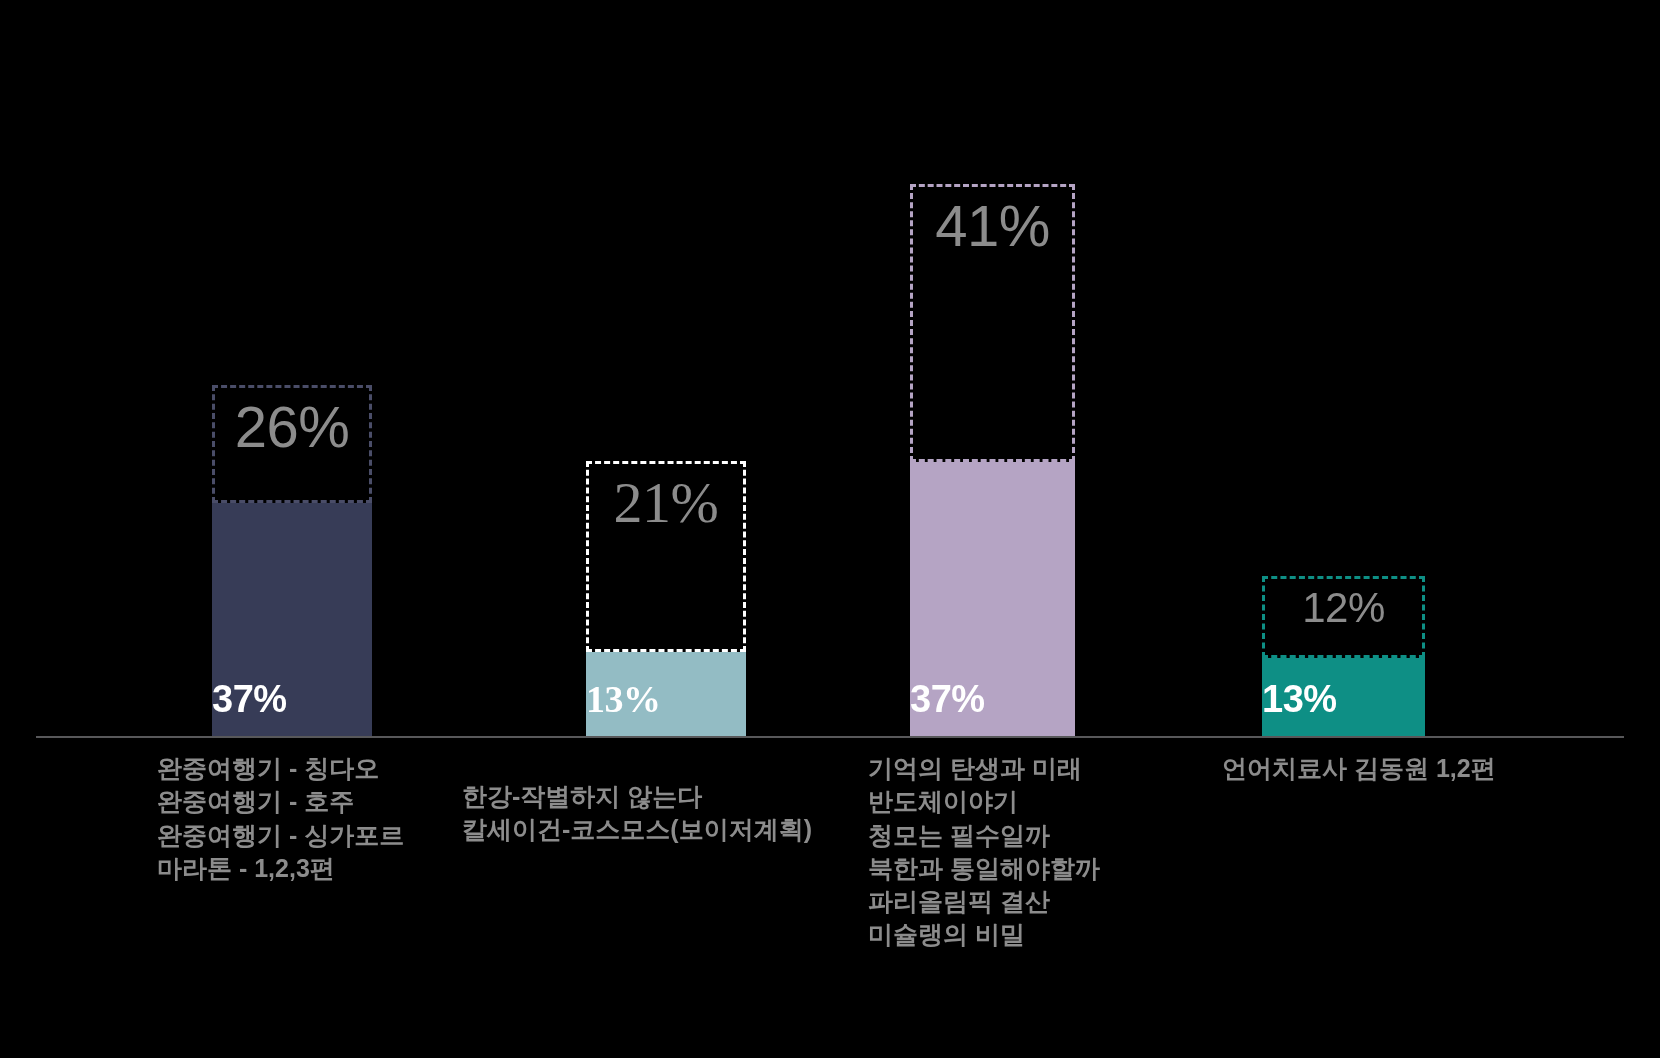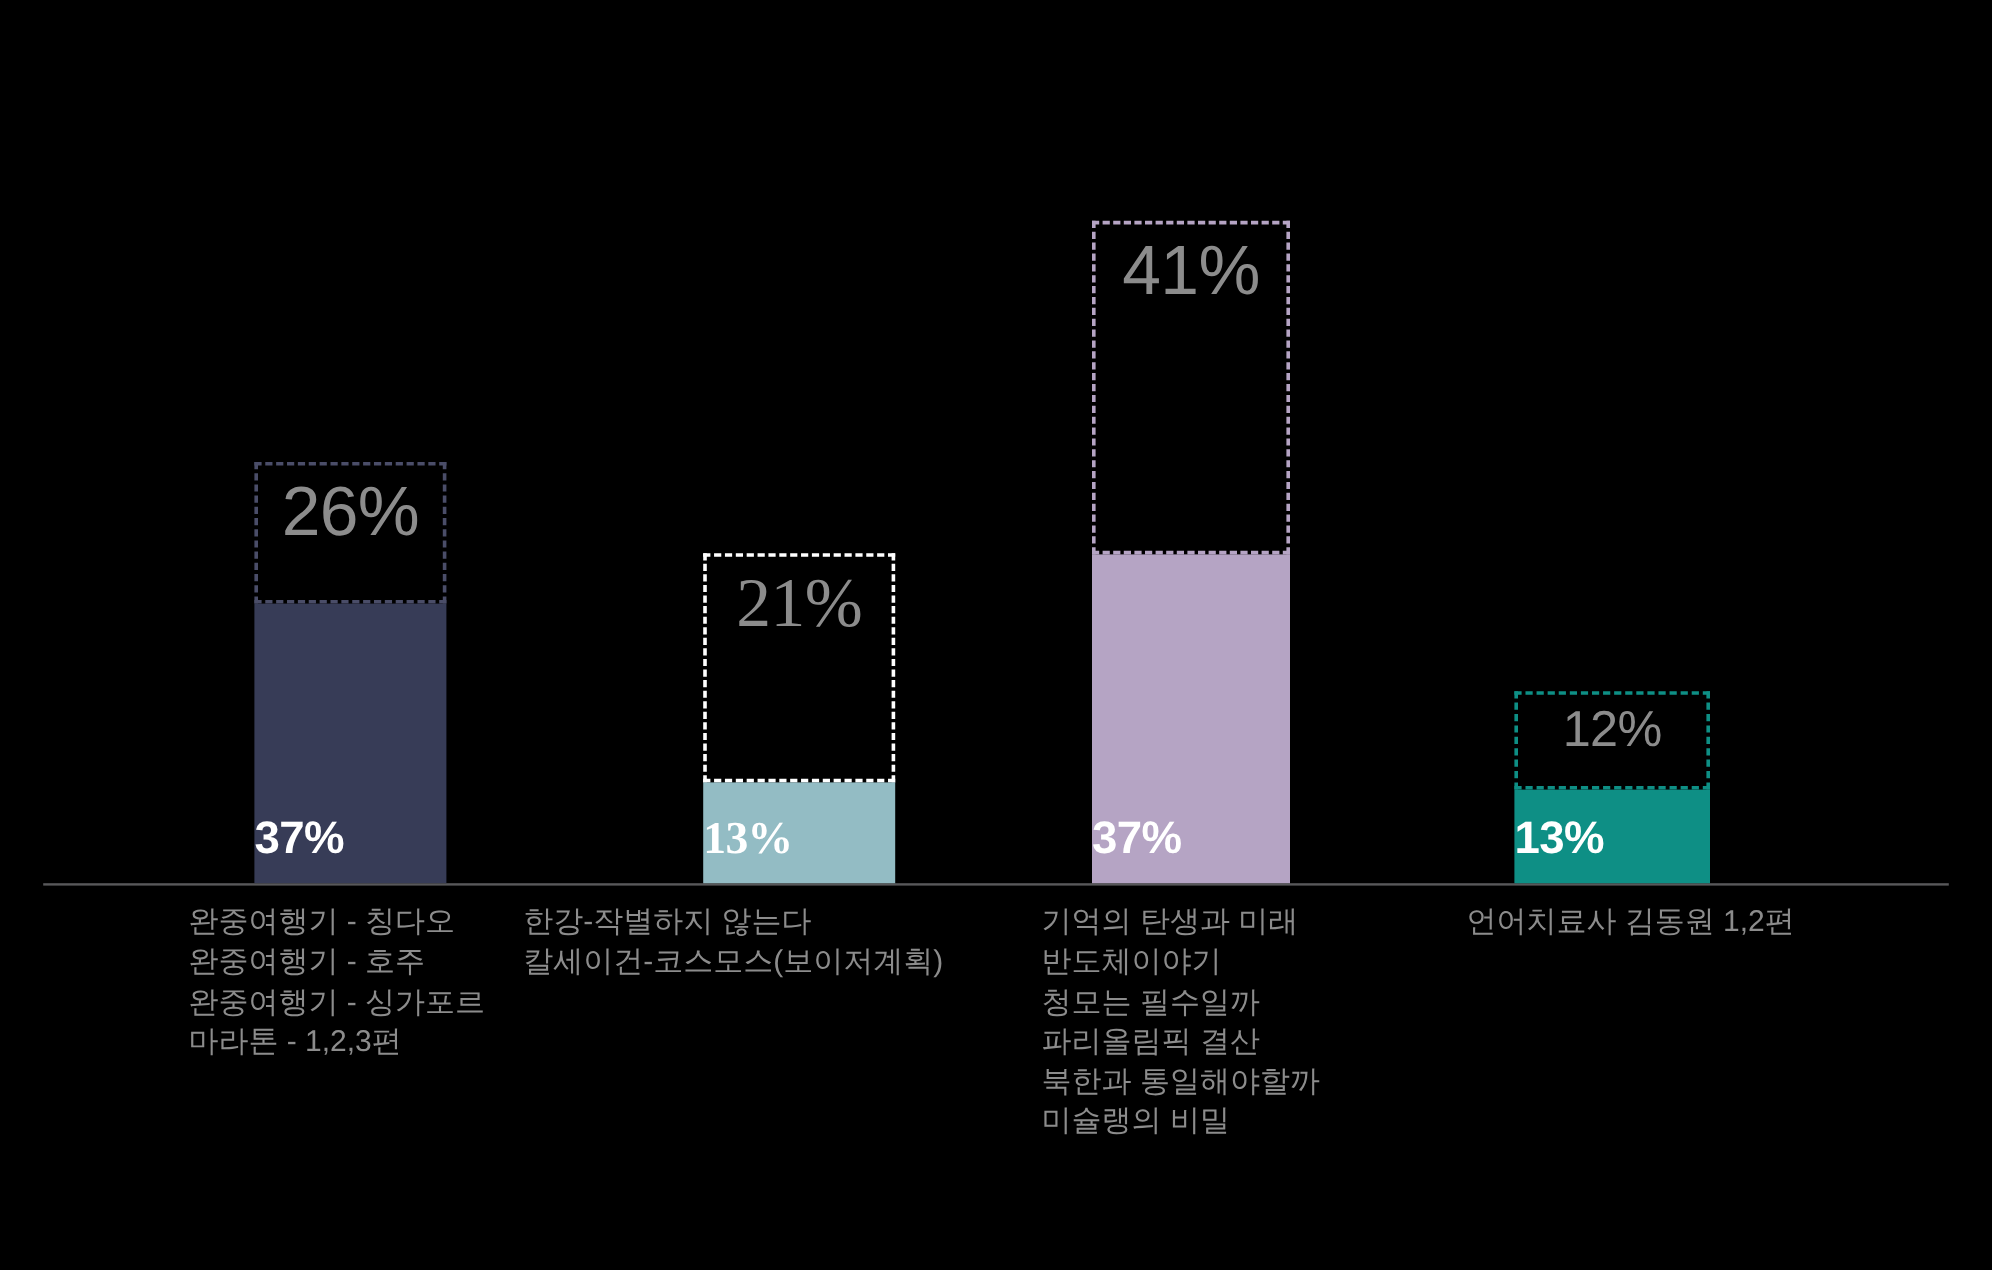"완중여행기 - 칭다오" .cat-labels { font-weight: 400 -> 700 }
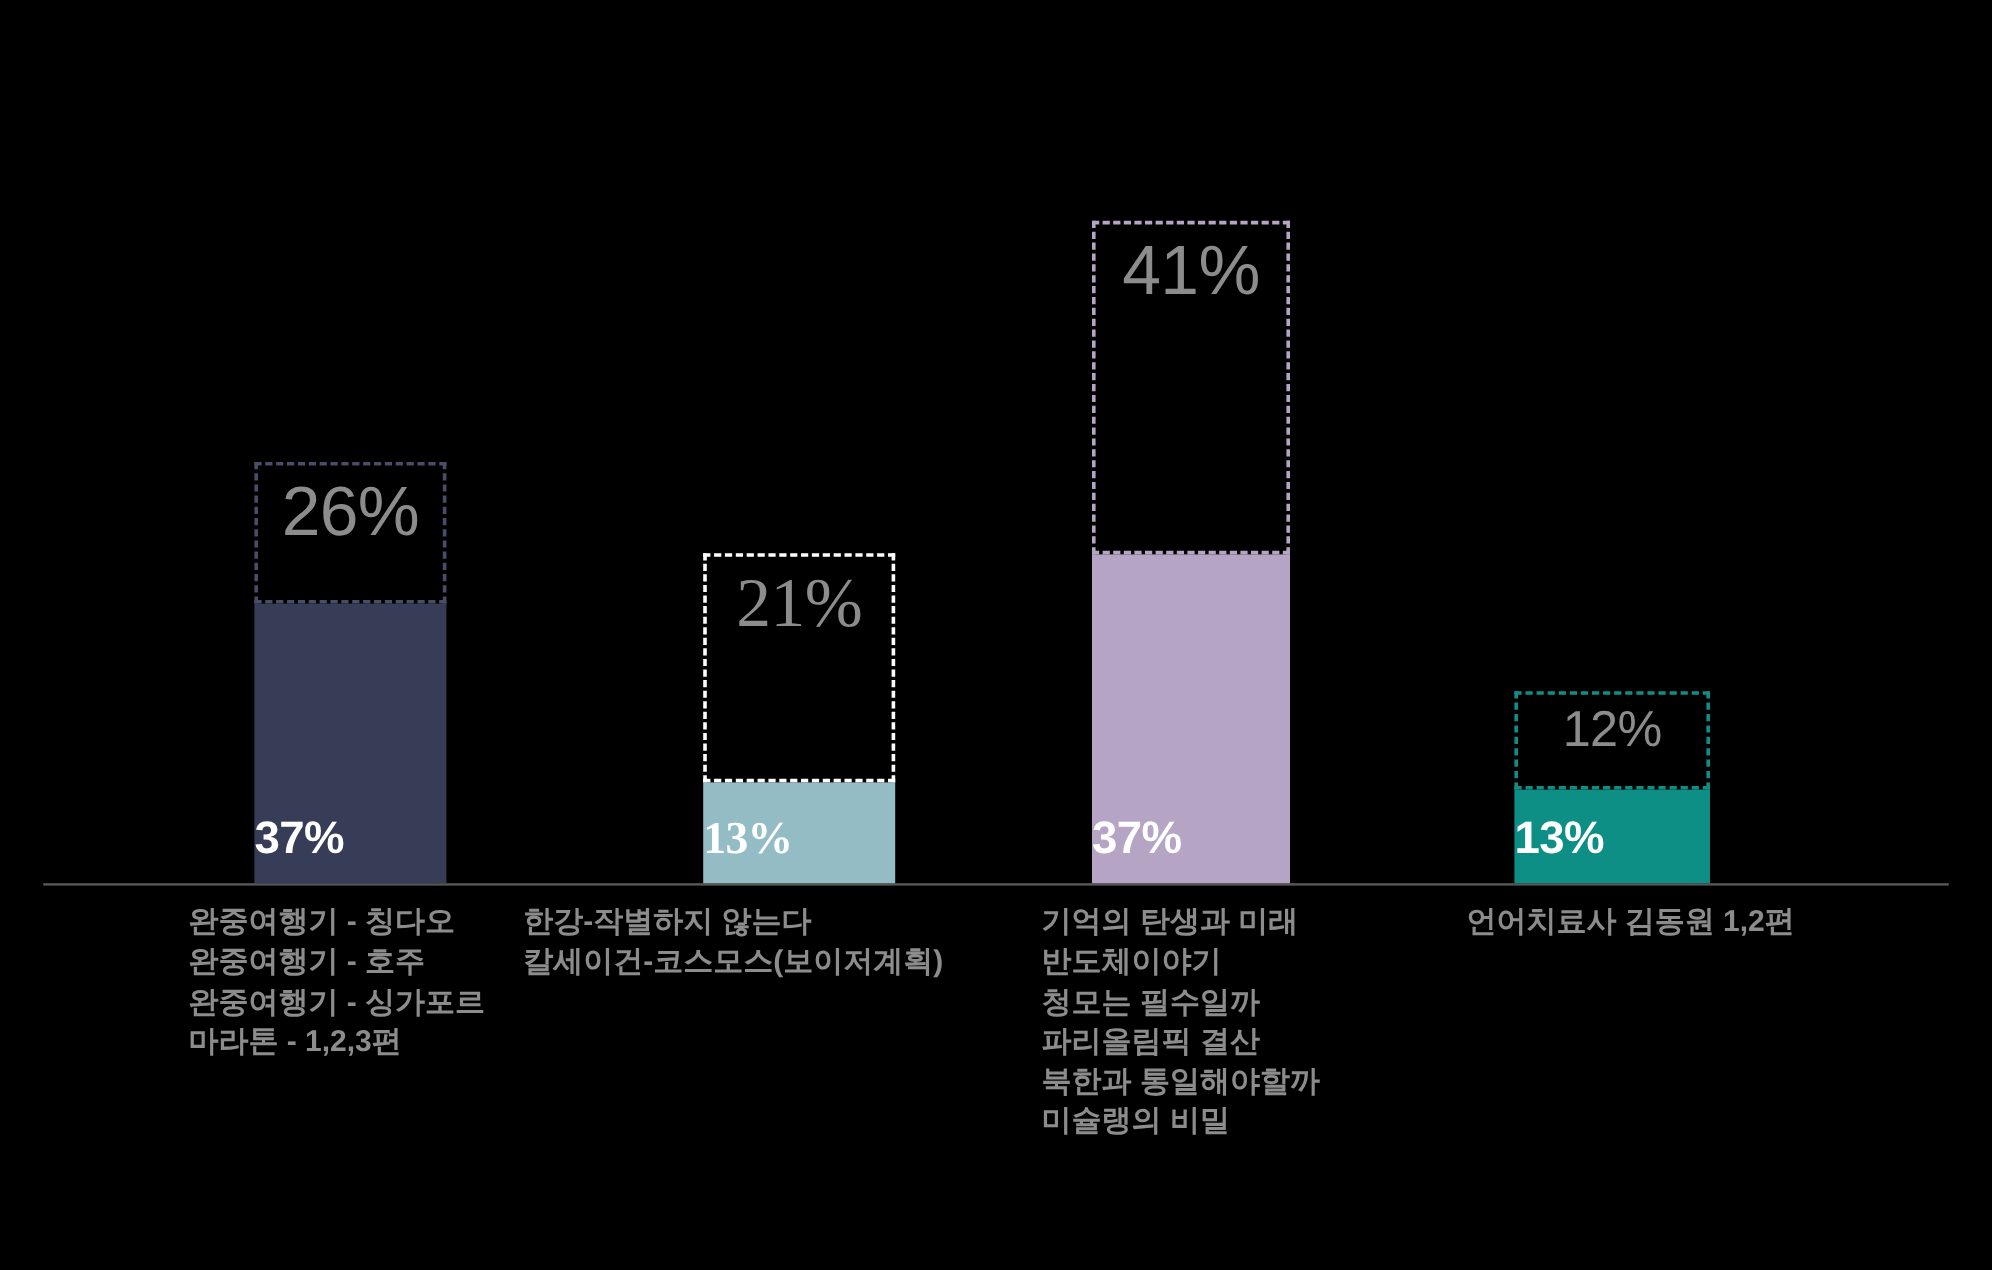"한강-작별하지 않는다" div.cat-labels { left: 436px -> 462px; margin-top: none -> 28px }
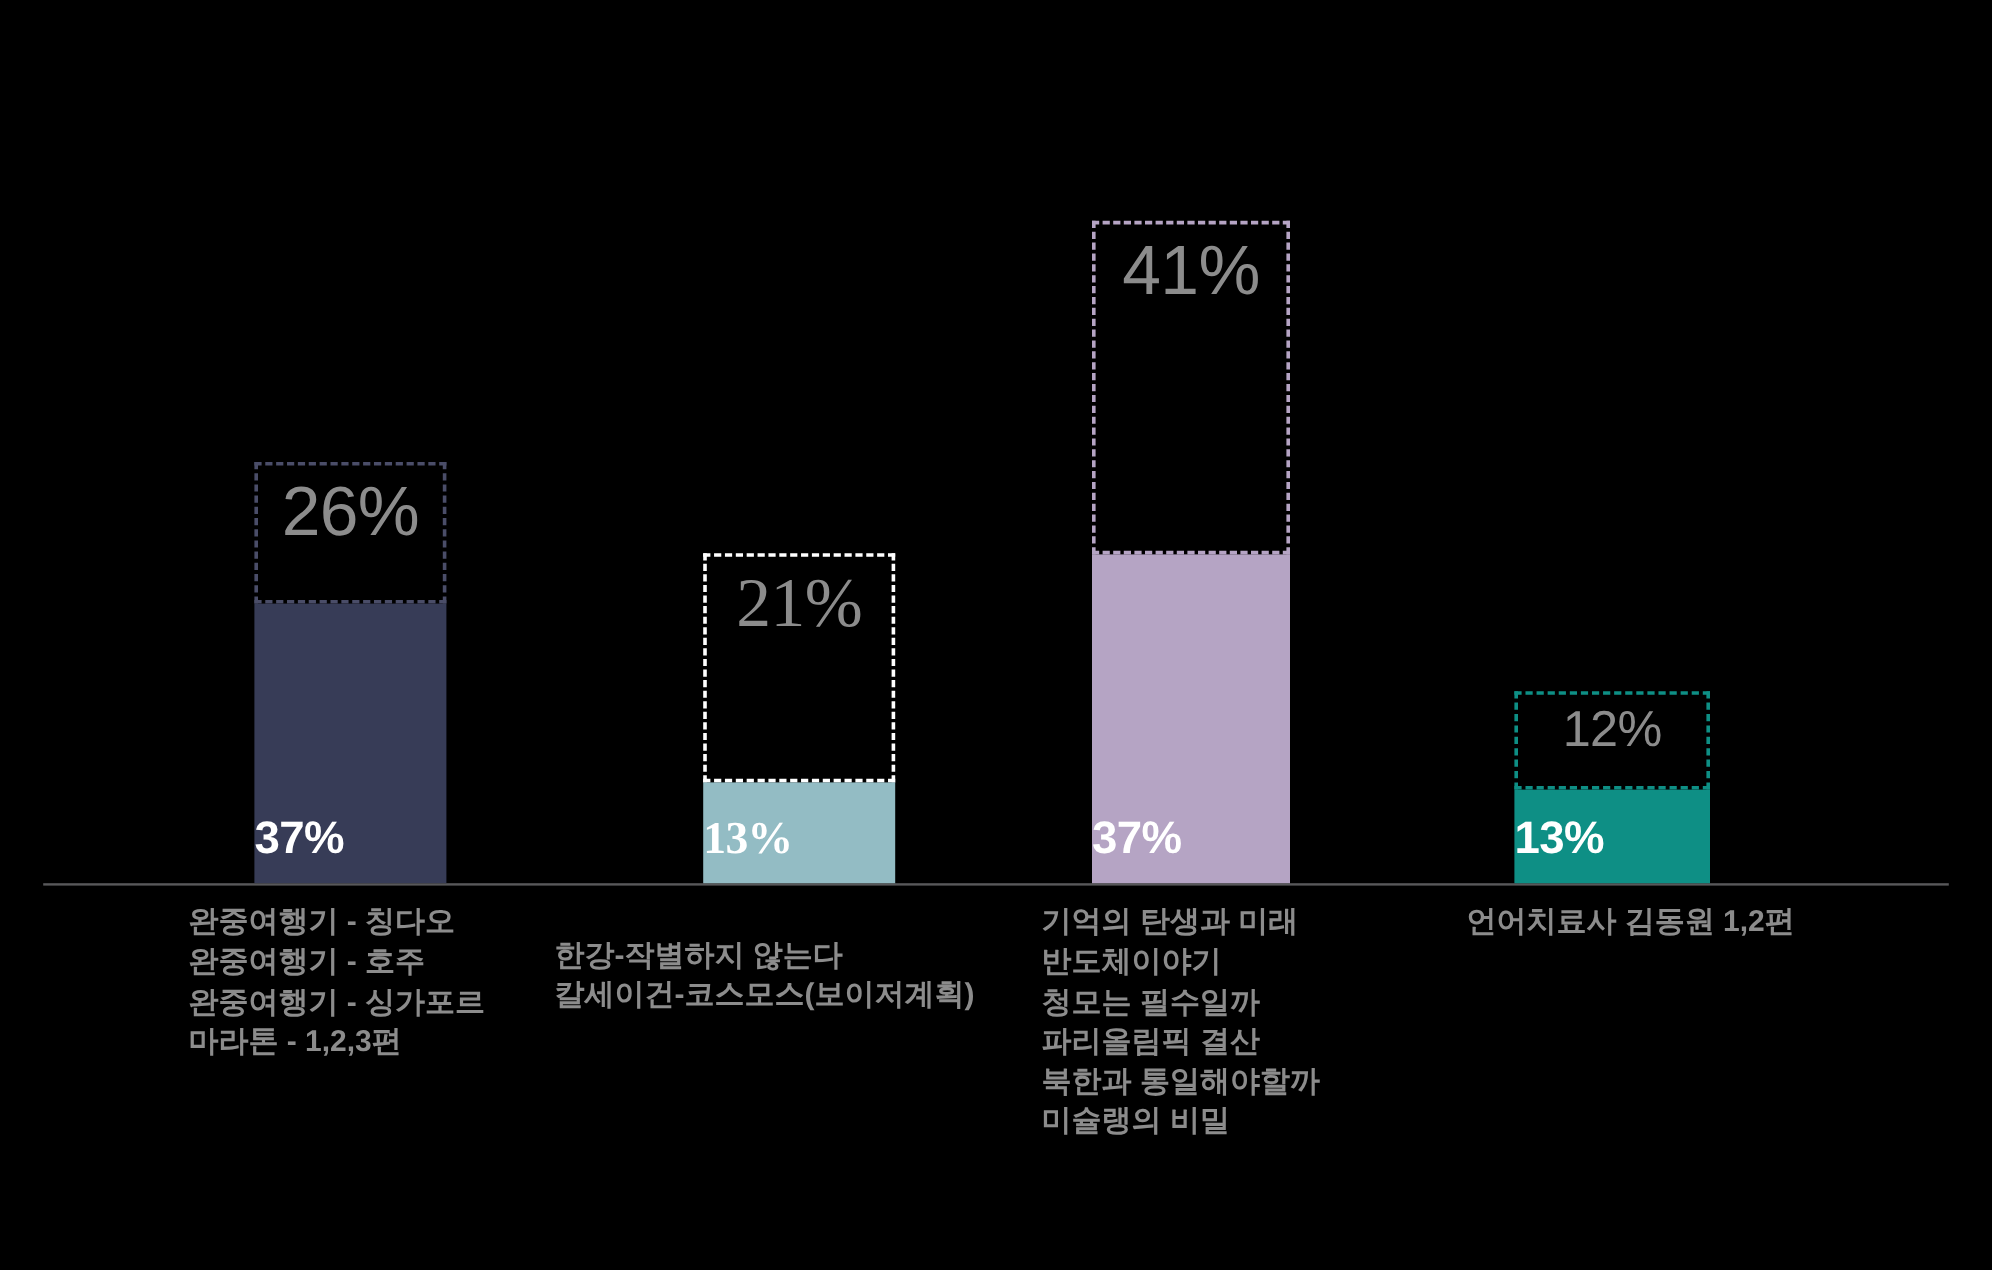"파리올림픽 결산" span.line { order: before "북한과 통일해야할까" -> after "북한과 통일해야할까" }
